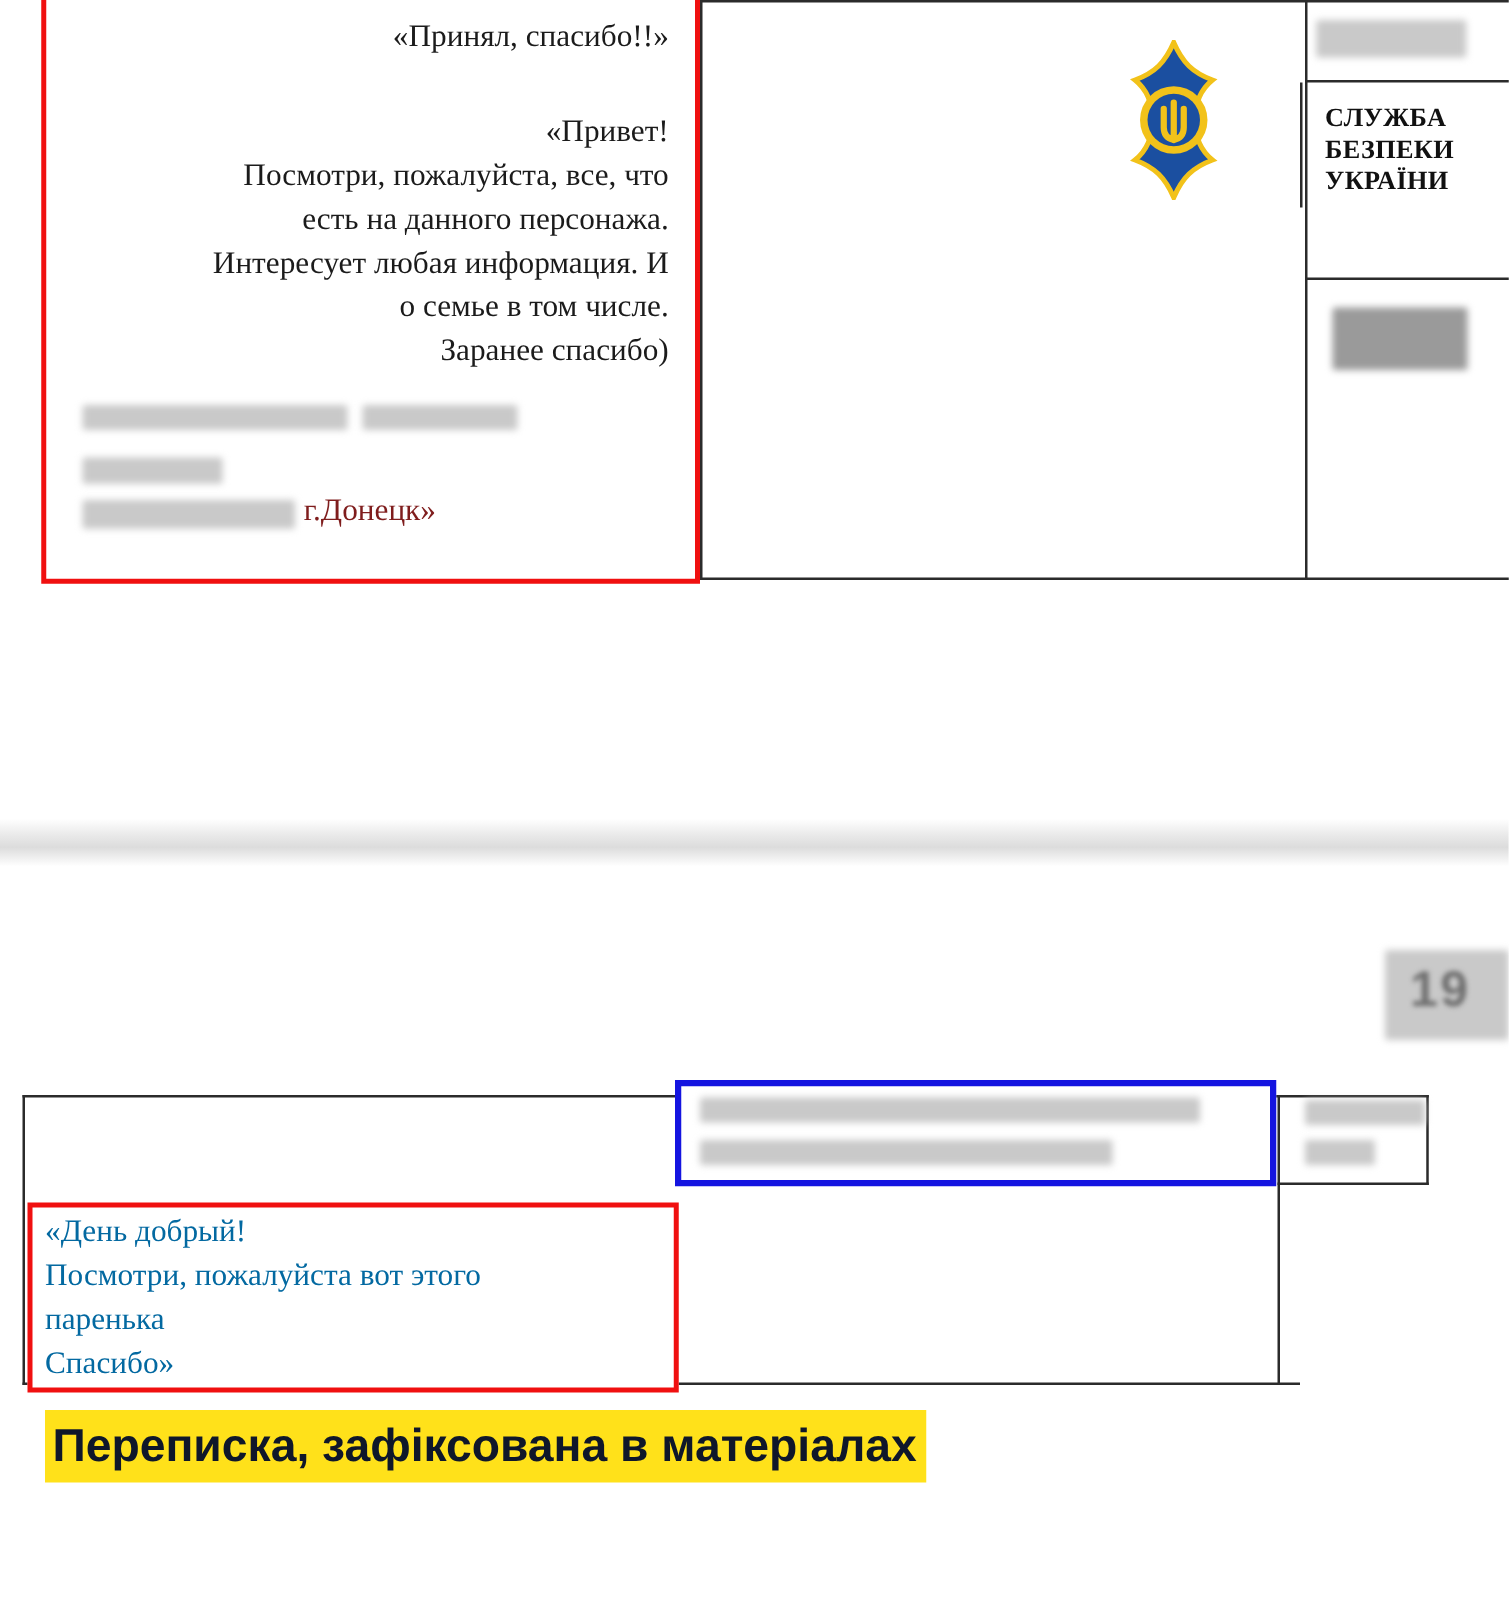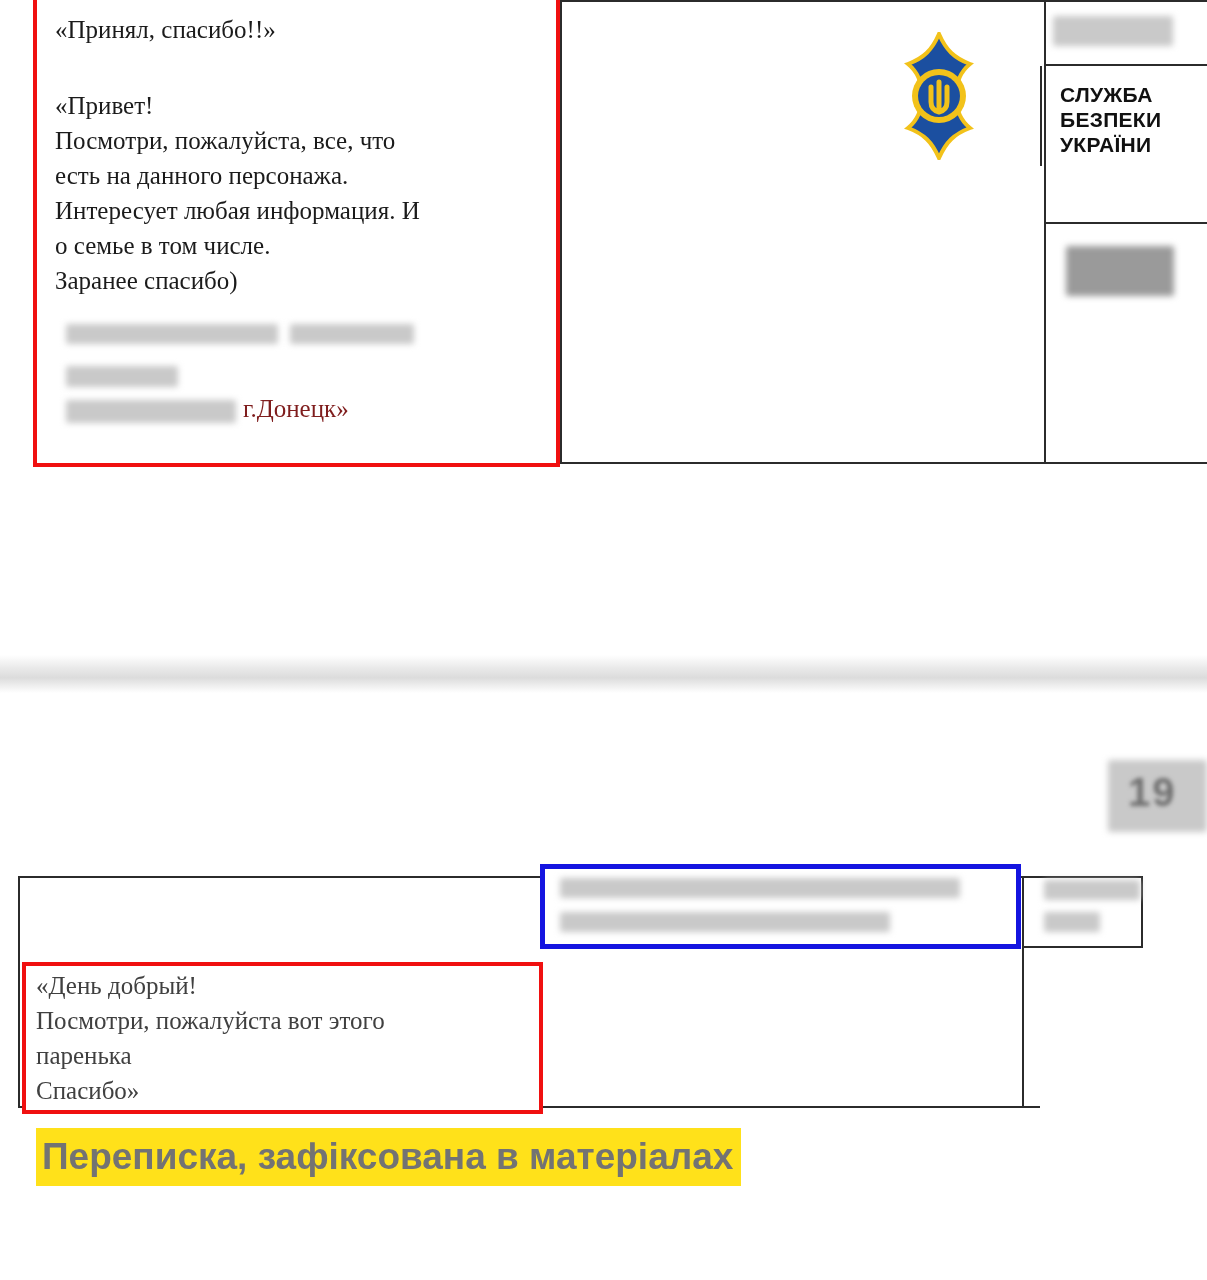"«Принял, спасибо!!»" .msg-block { text-align: none -> right }
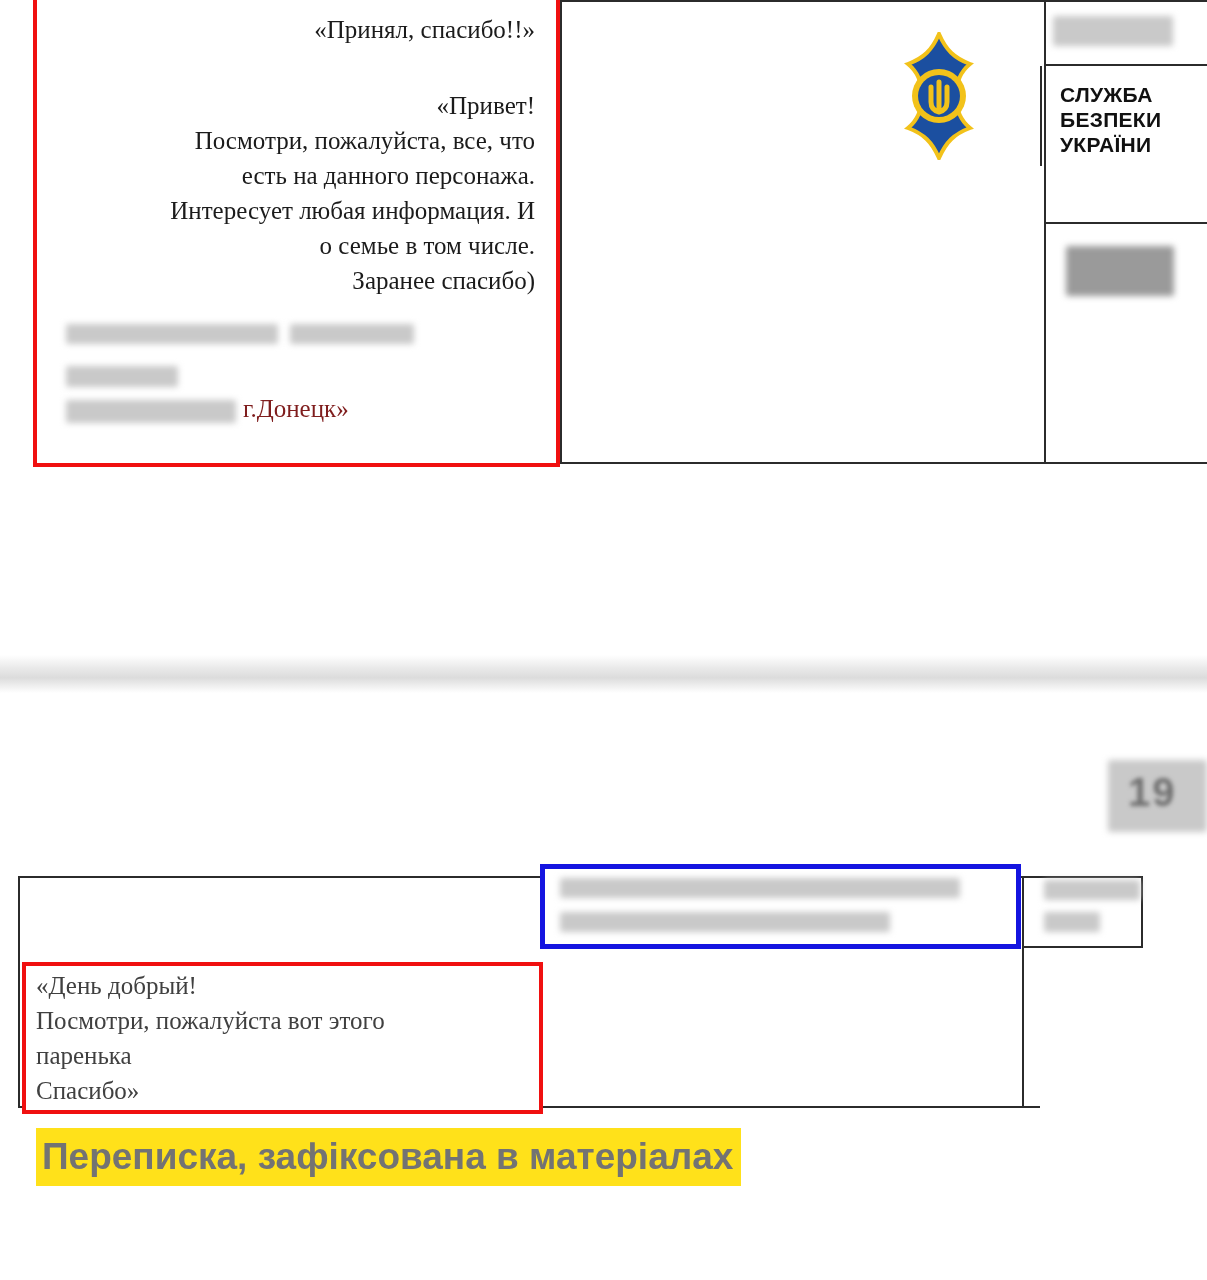"СЛУЖБА" #sbu-text { font-family: Liberation Sans, sans-serif -> Liberation Serif, serif }
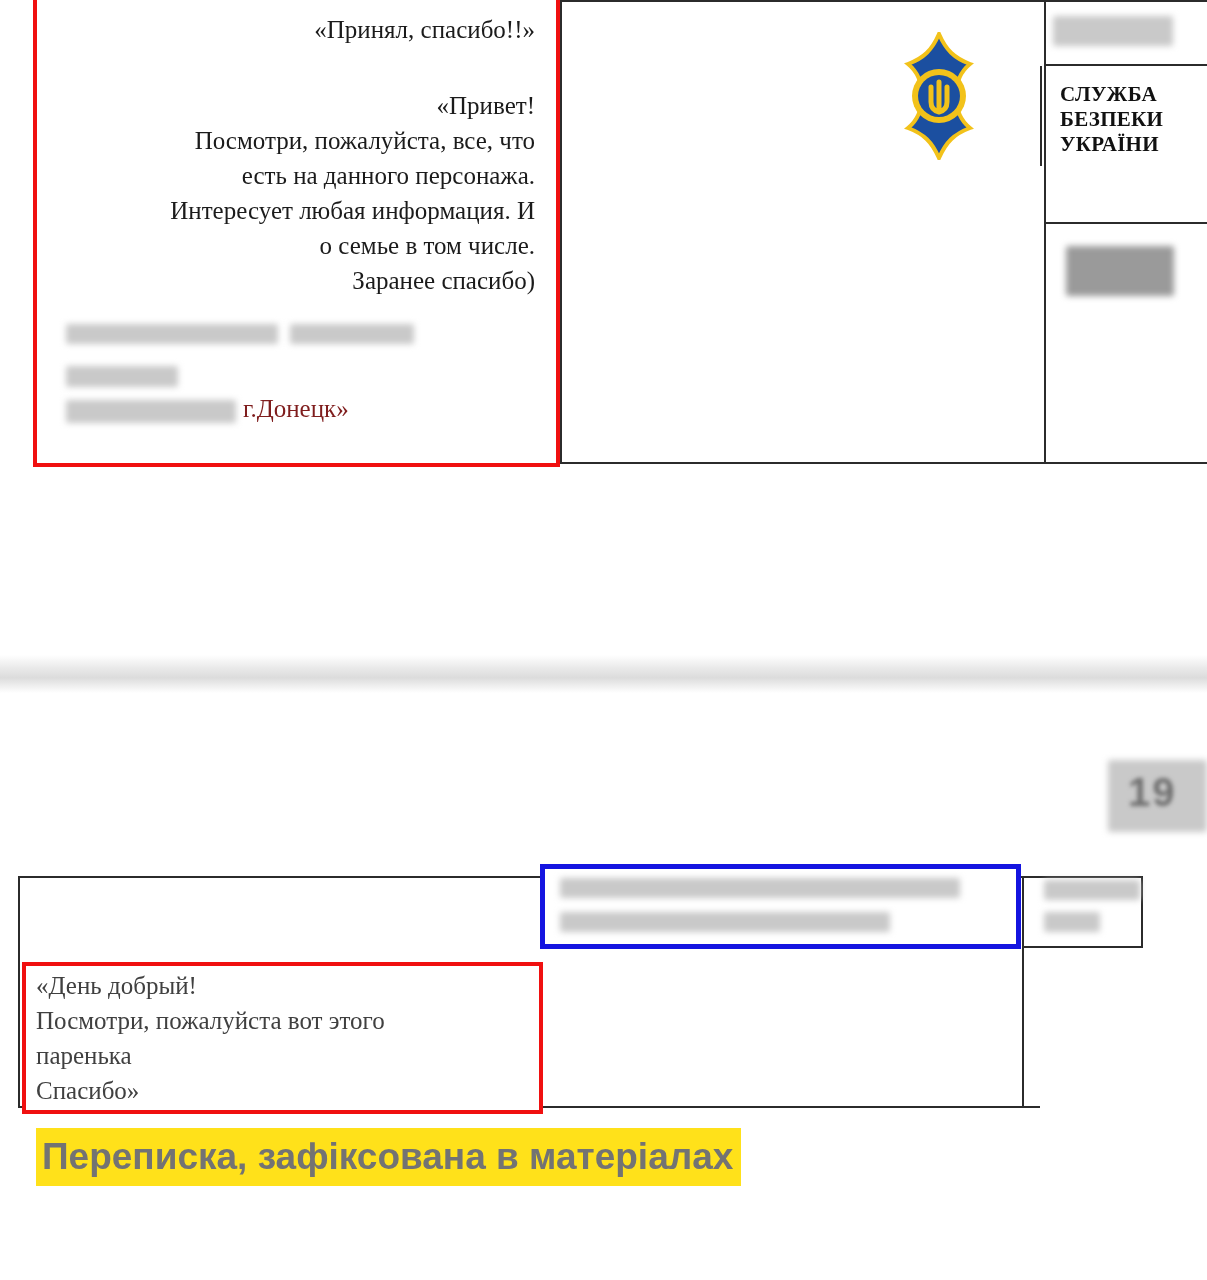"«День добрый!" #msg-3 { color: #404040 -> #0369a1 }
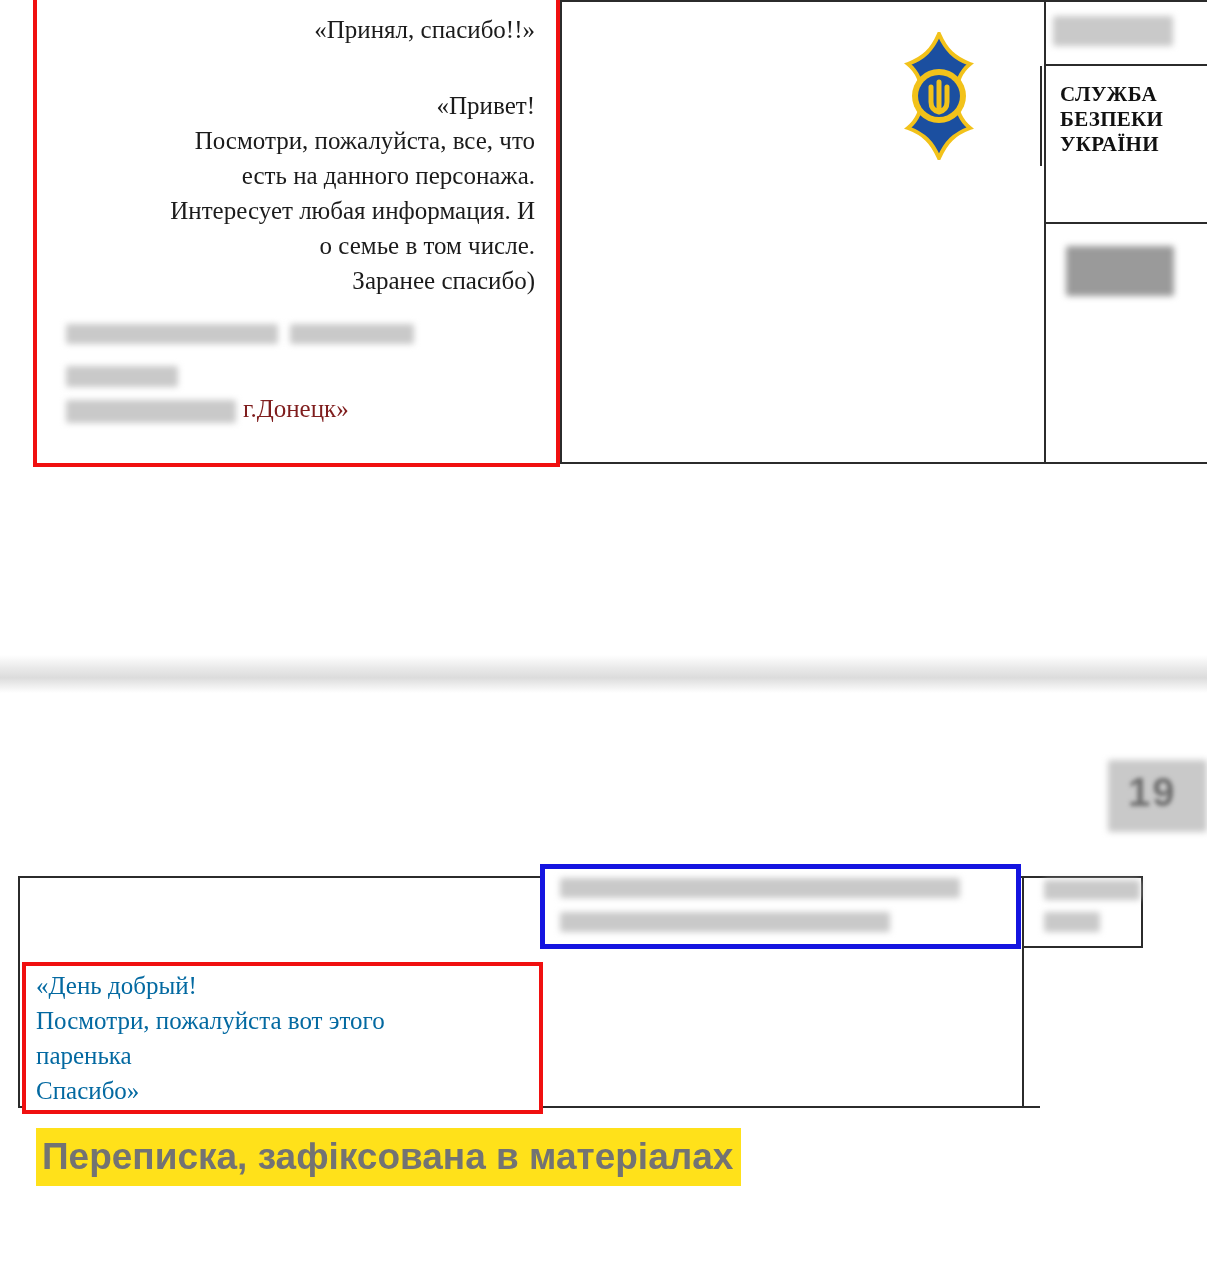"Переписка, зафіксована в матеріалах" .cap-line { color: #737373 -> #0f172a }
